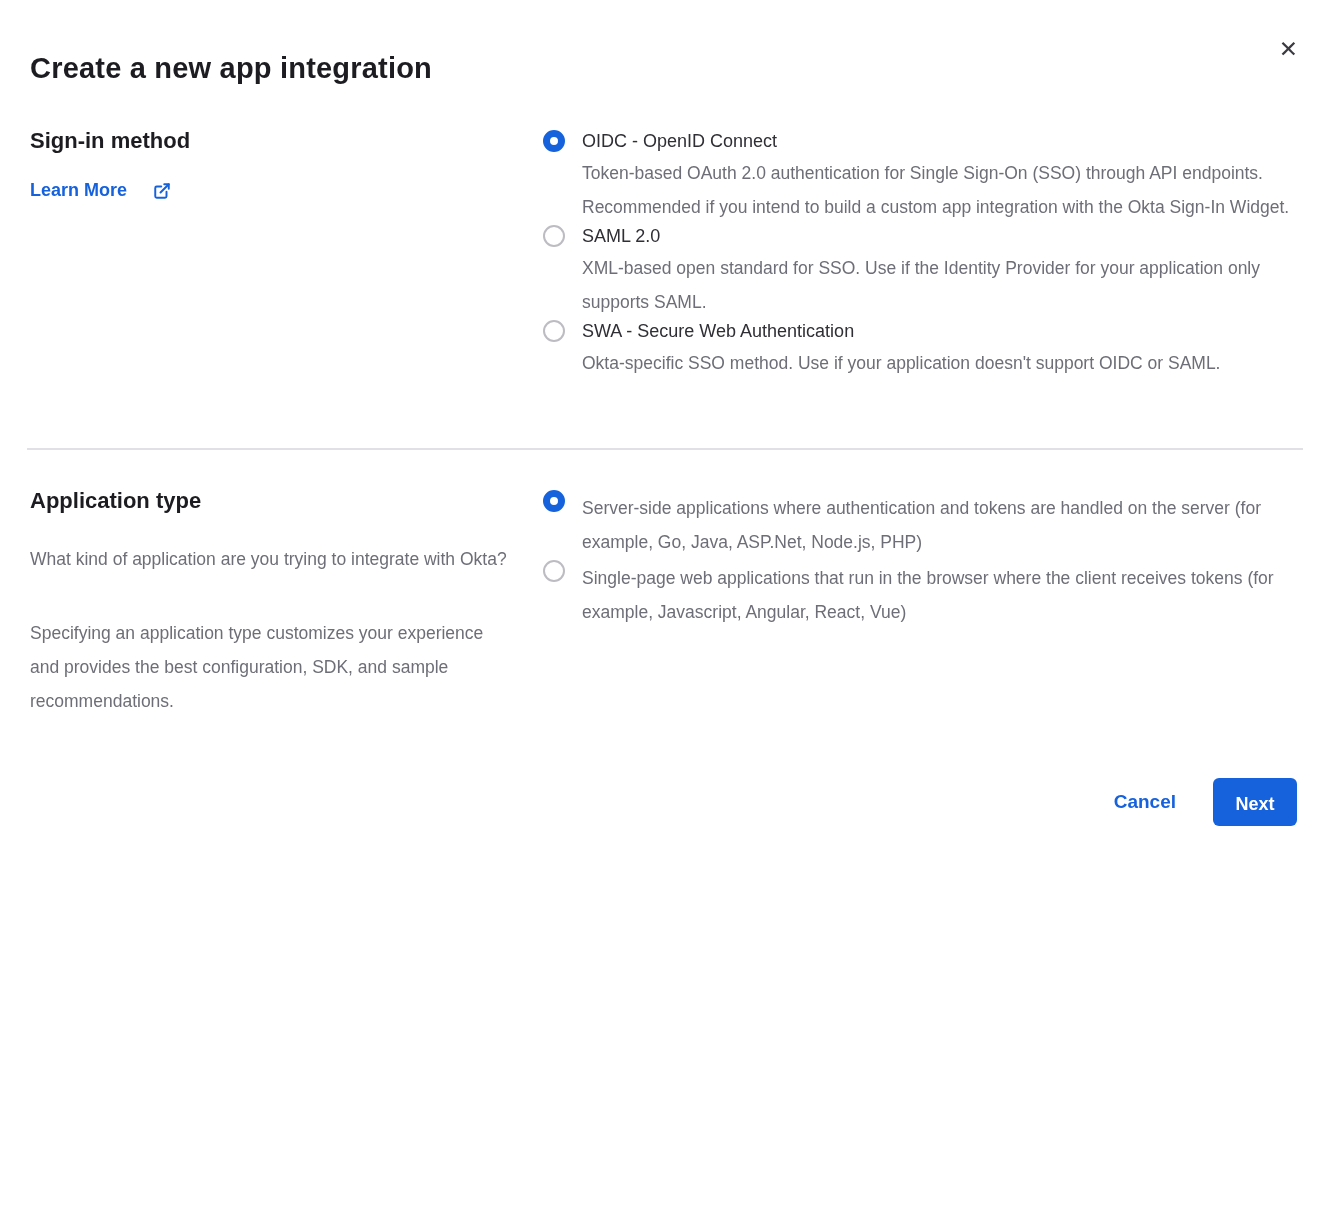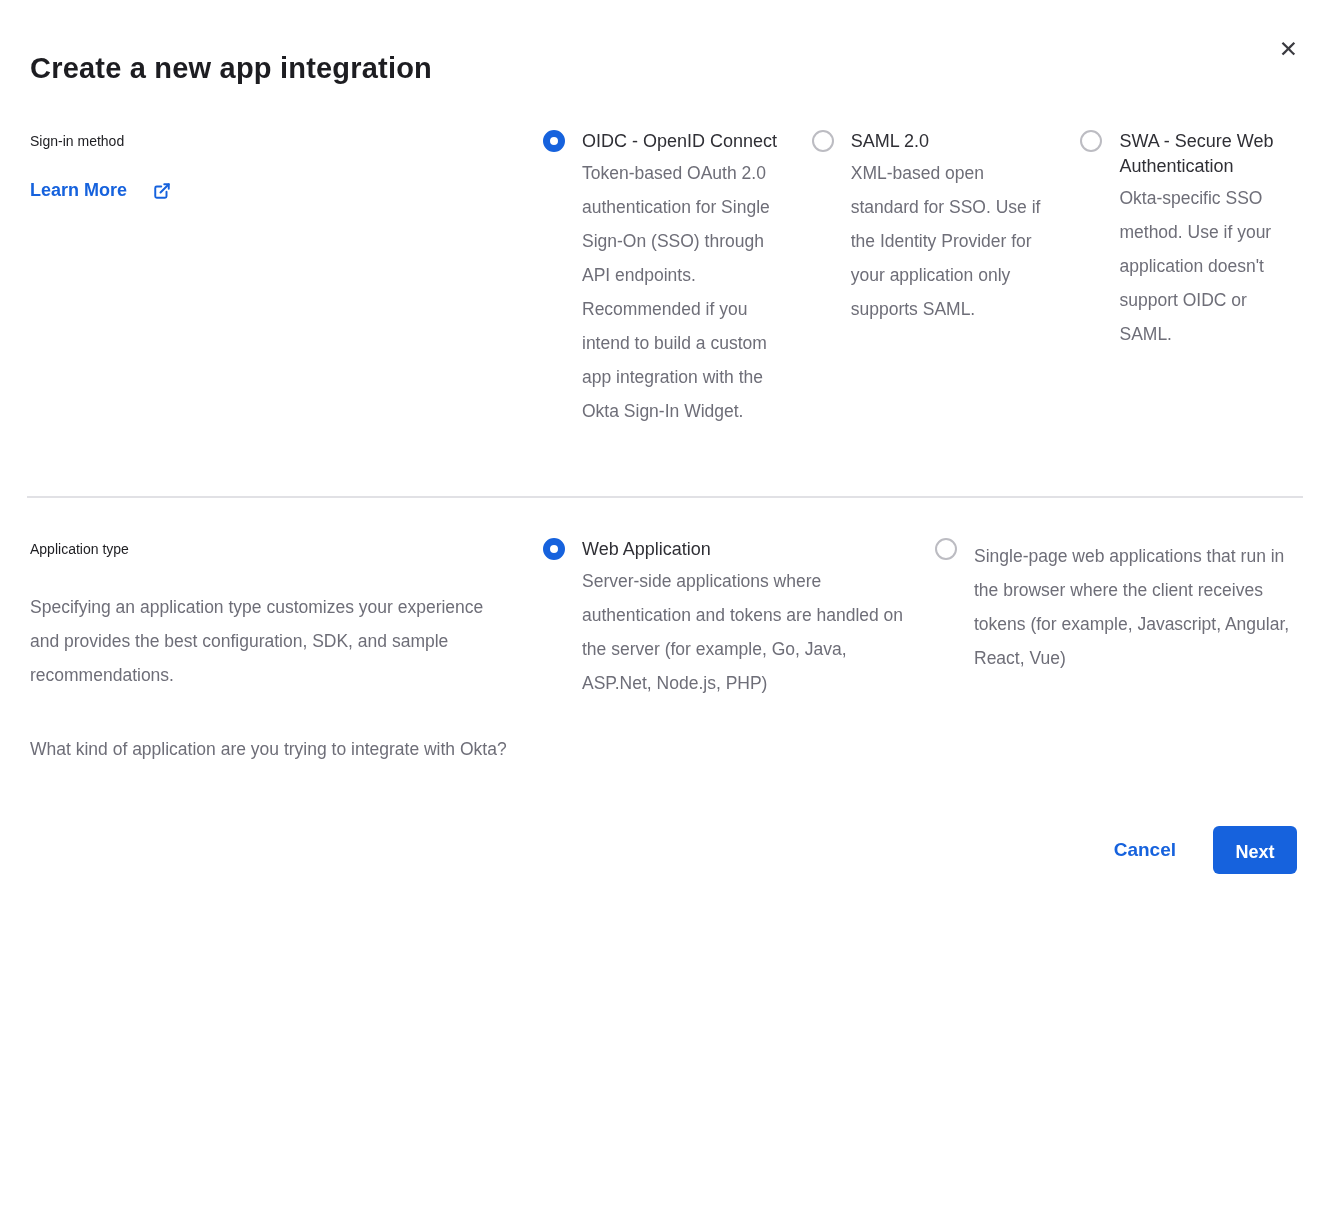"Sign-in method" .section-heading { font-size: 14px -> 22px; font-weight: 400 -> 700 }
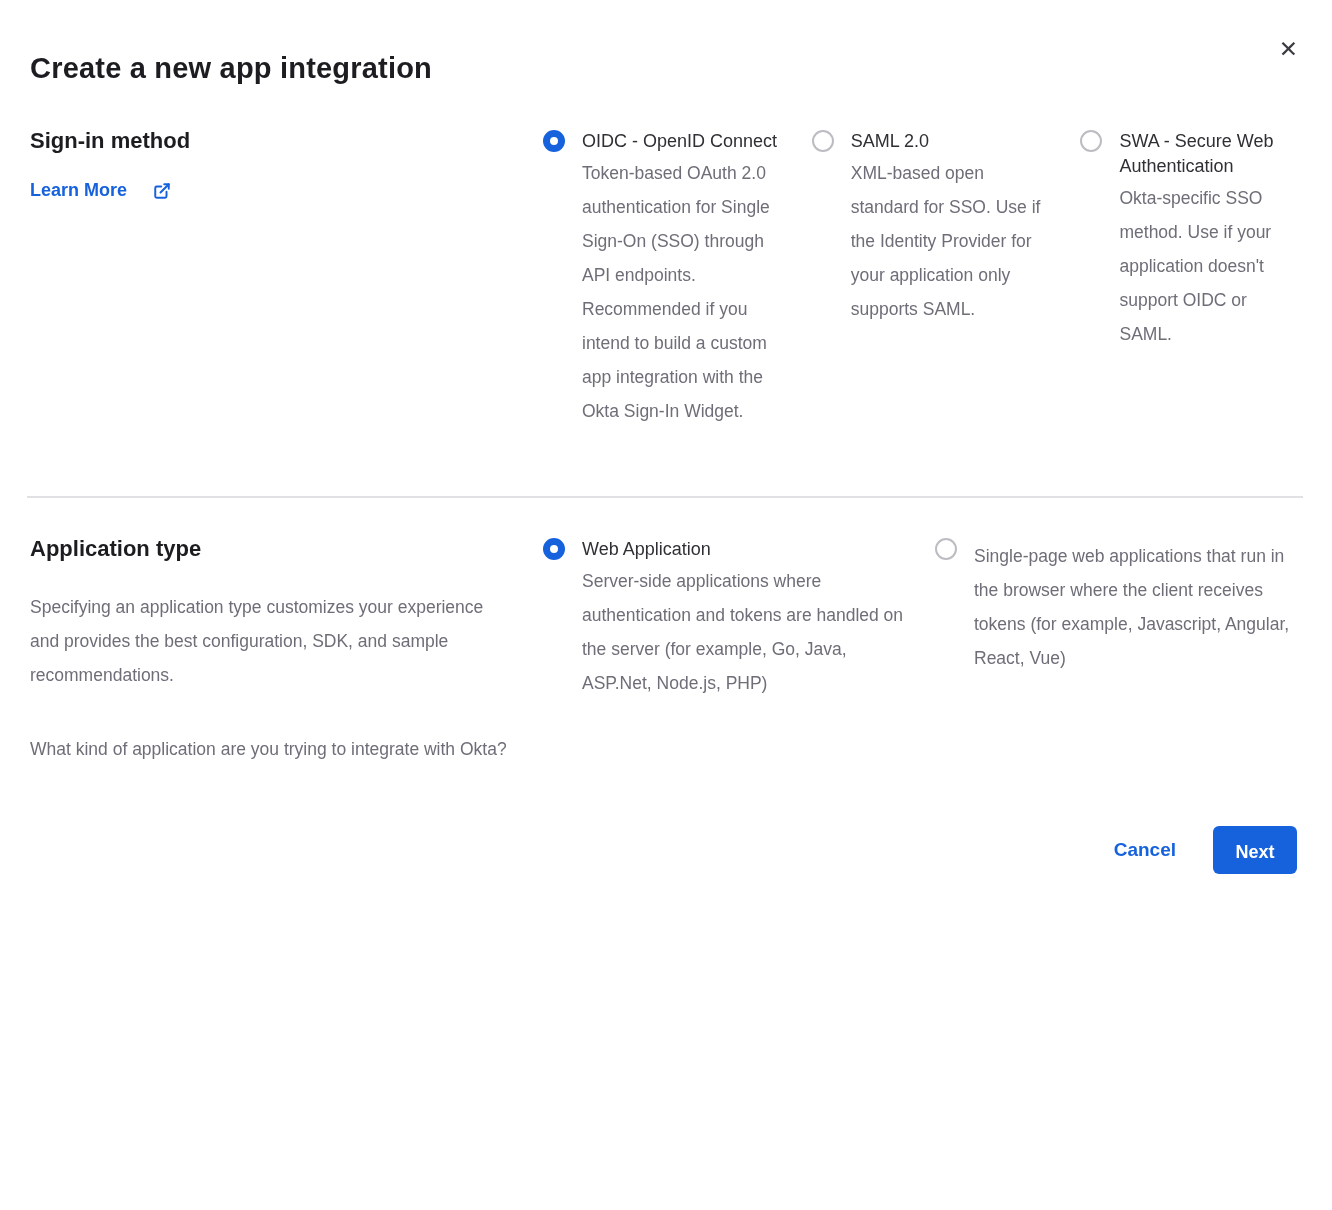"OIDC - OpenID Connect" .options { flex-direction: row -> column; gap: 30px -> none }
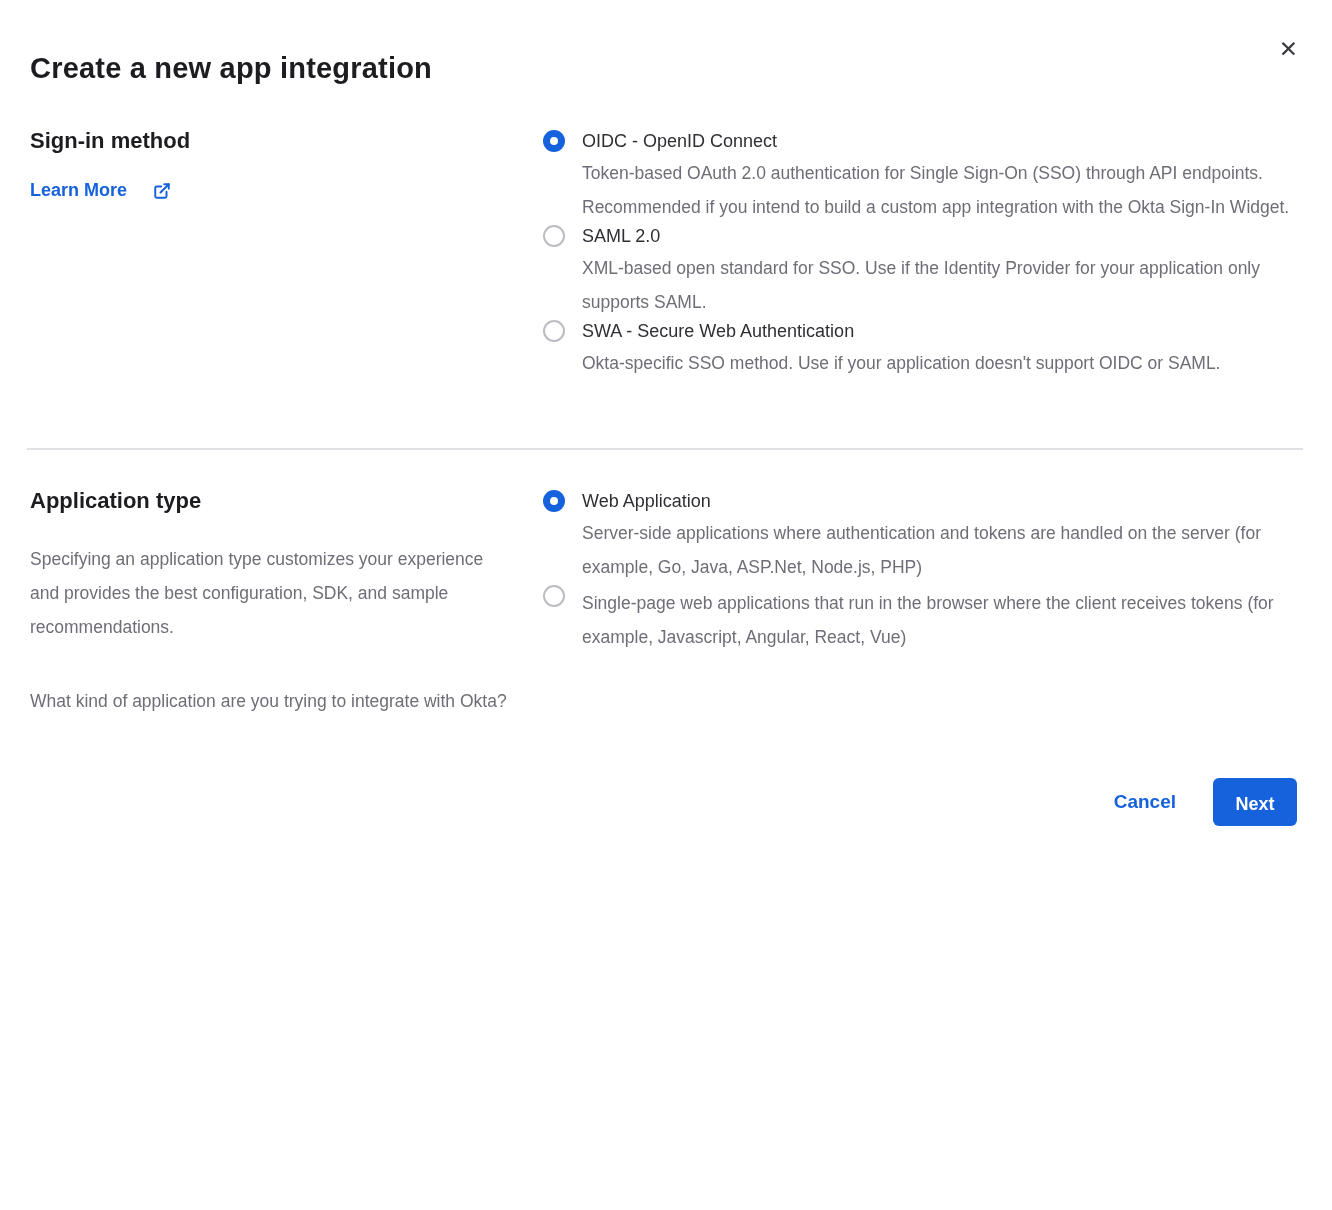"Web Application" div.option-label { html: <div>Web Application</div> -> none }
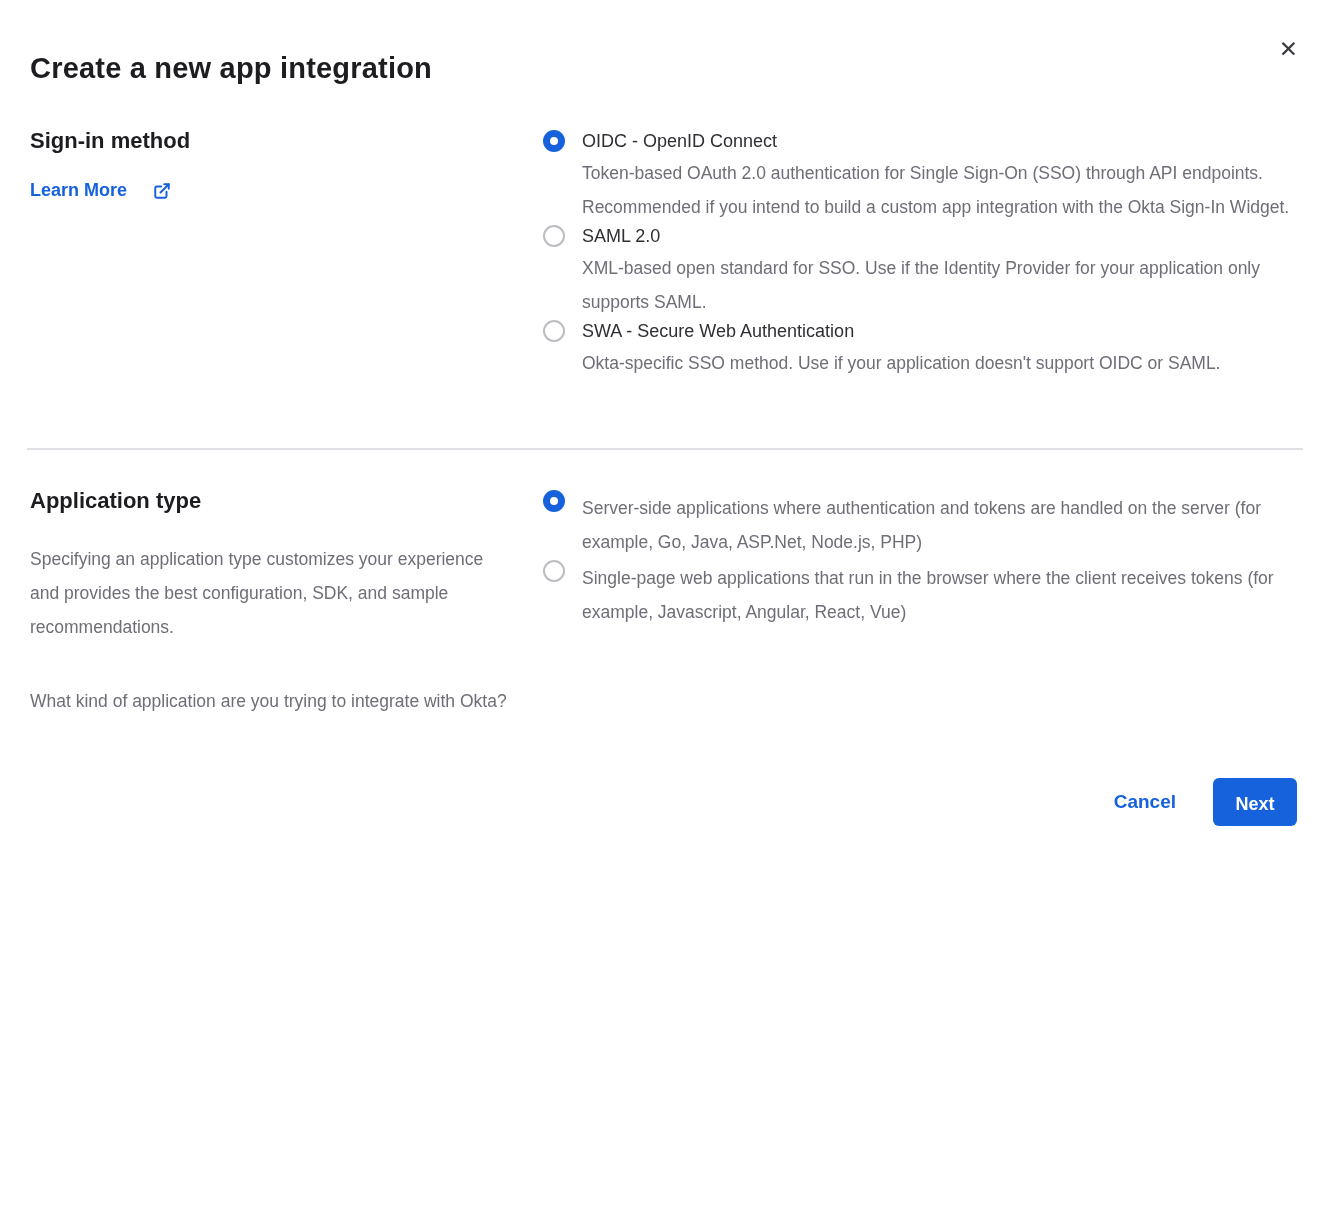"Specifying an application type" div.left-para { order: before "What kind of application are" -> after "What kind of application are" }
